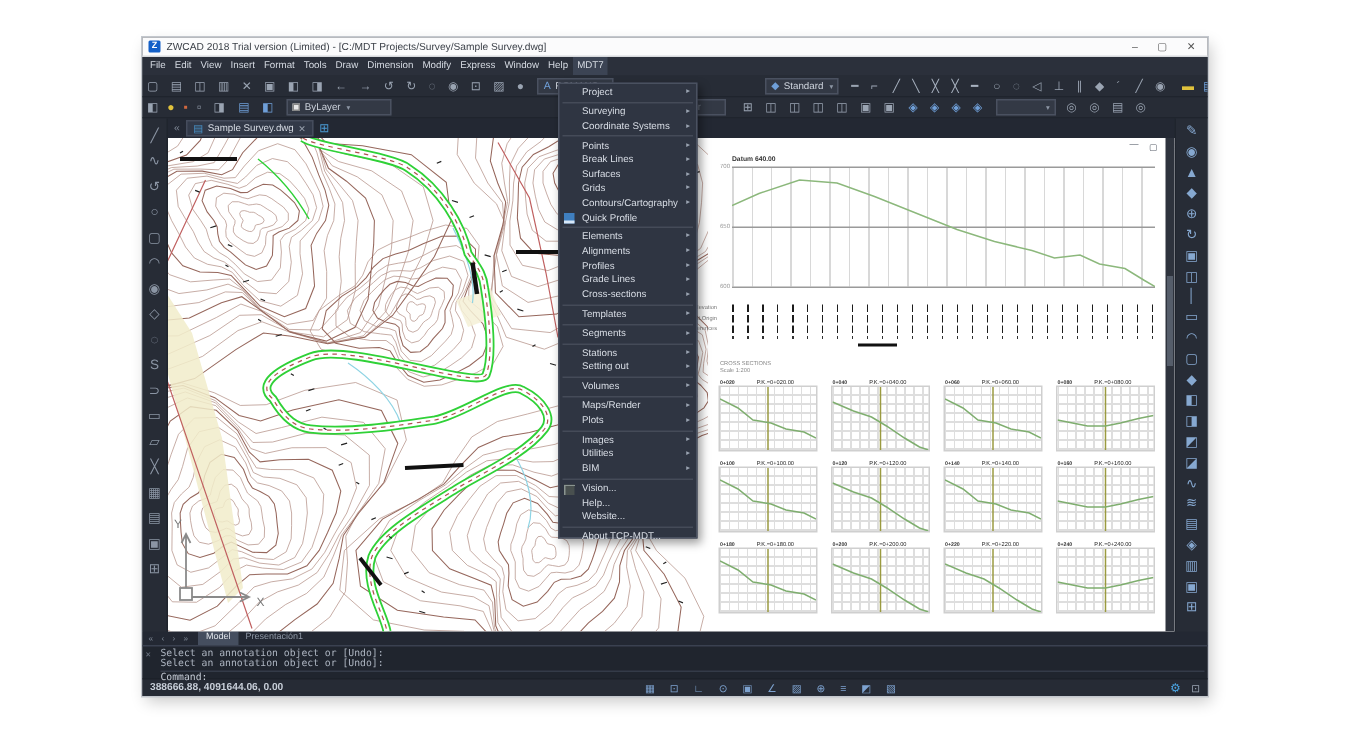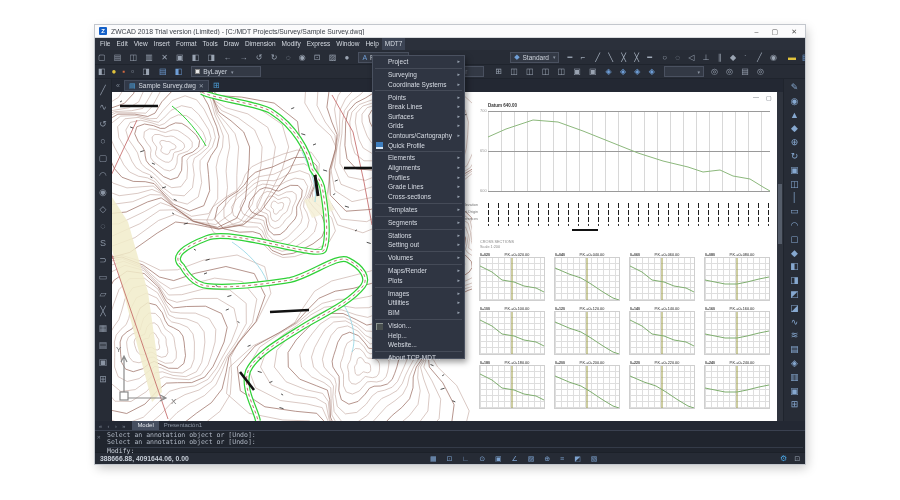"Modify:" div.cmd-prompt { text: Modify -> Command }
